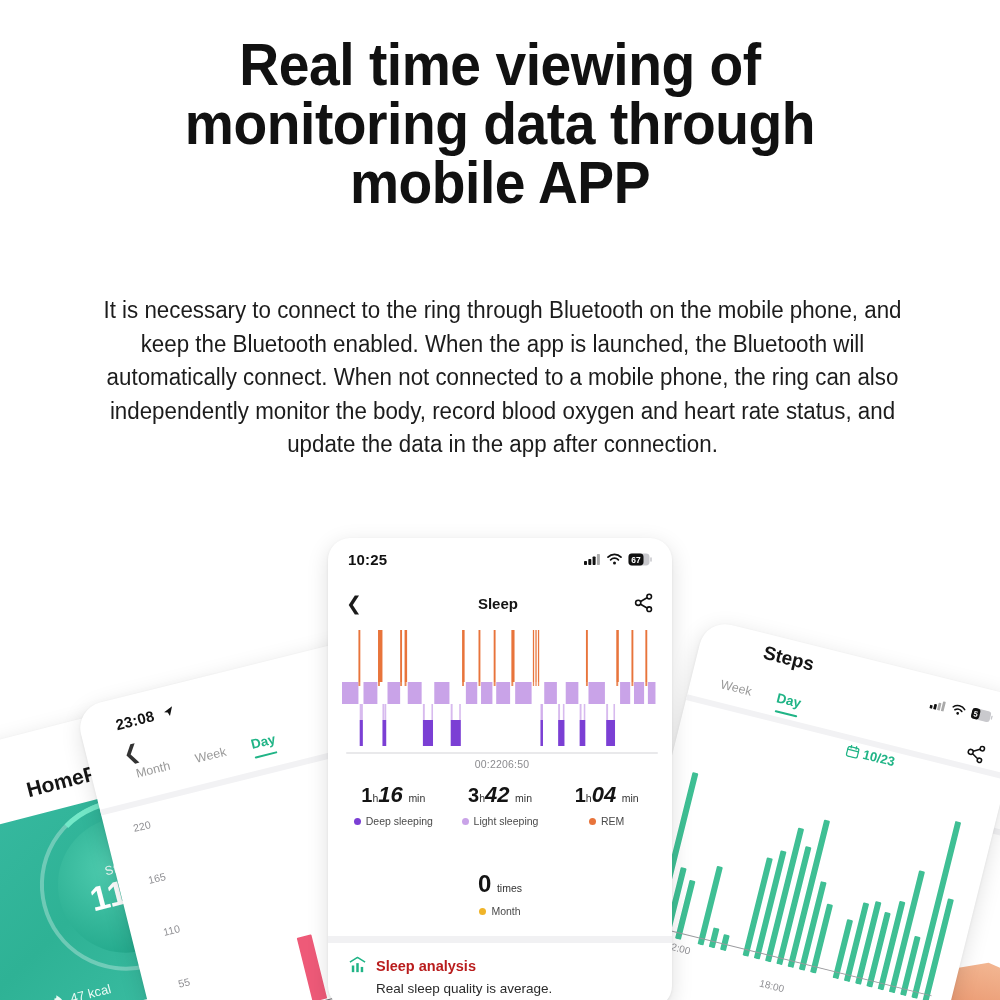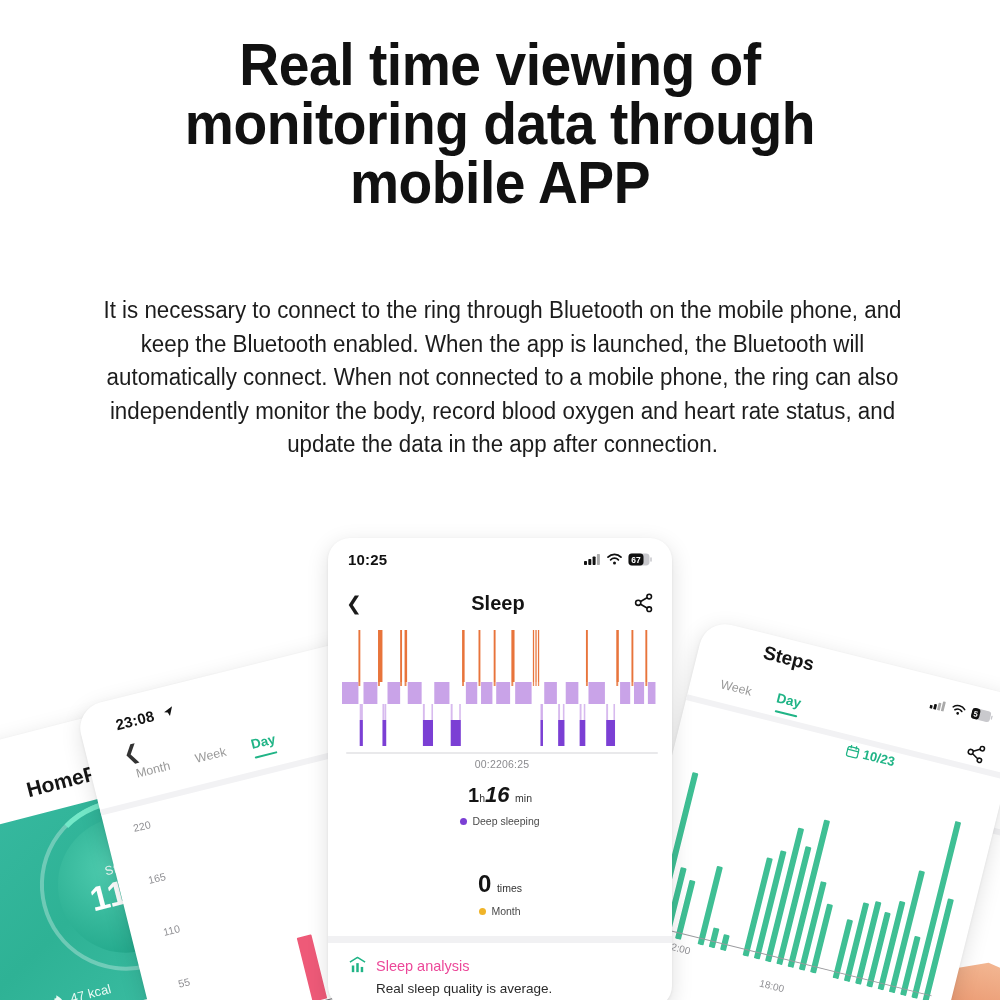"Sleep" .nav-title { font-size: 20px -> 15px }
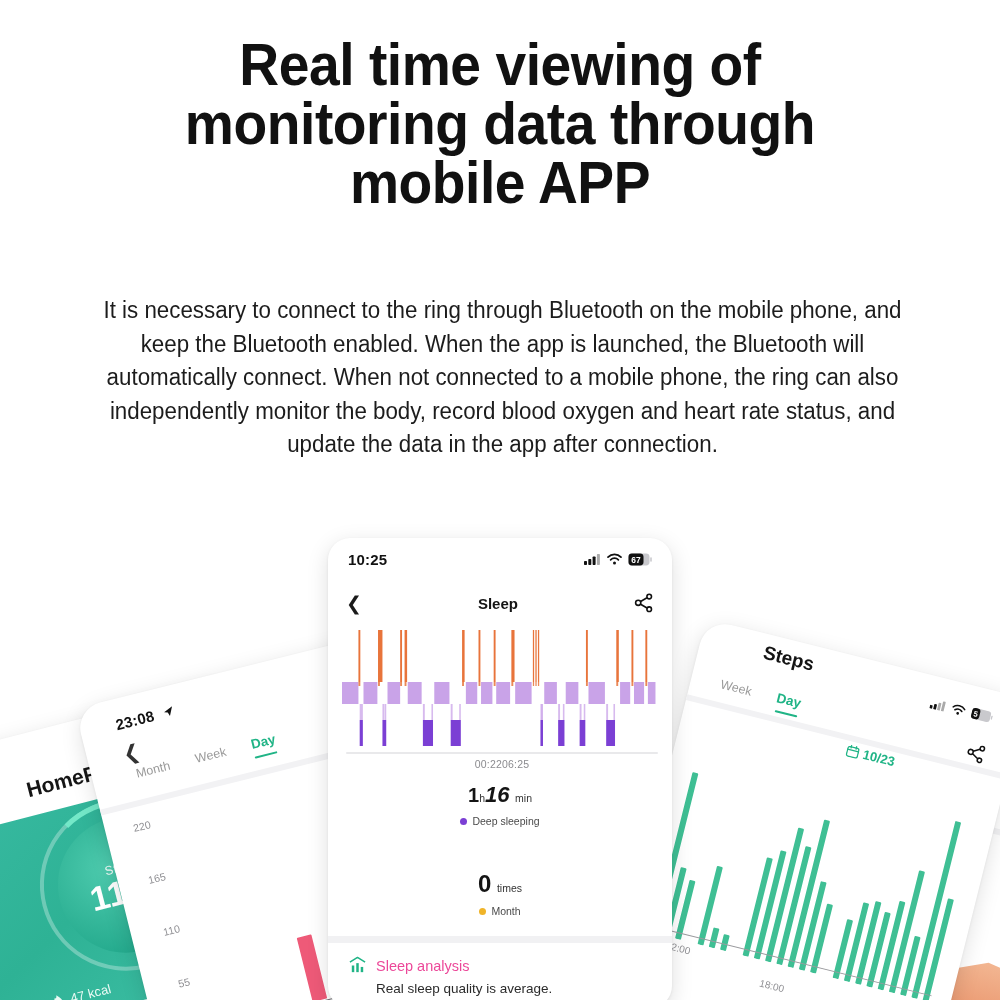"06:25" span { text: 06:25 -> 06:50 }
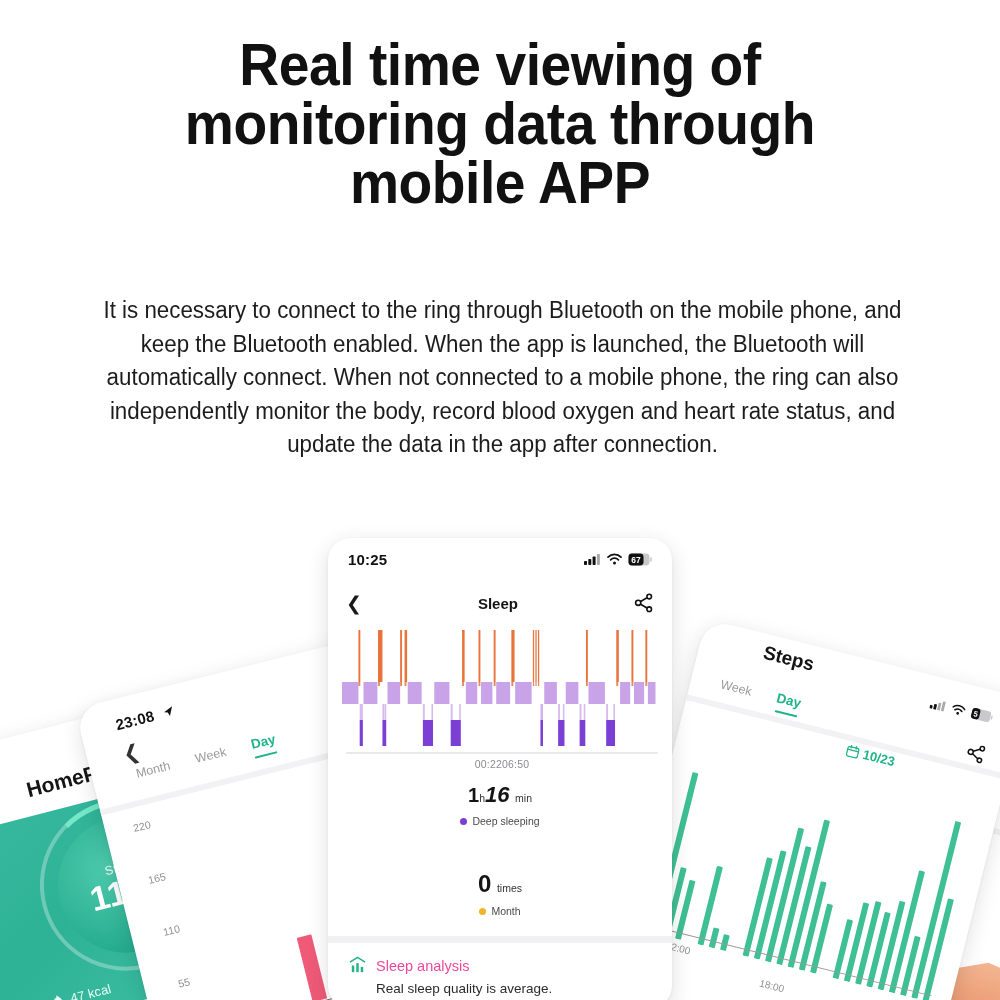"3h42 min" div.stat { html: none -> <div> <div> <span>3</span><span>h</span><span>42</span> <span>min</span> </div> <div> <span></span> <span>Light sleeping</span> </div> </div> }
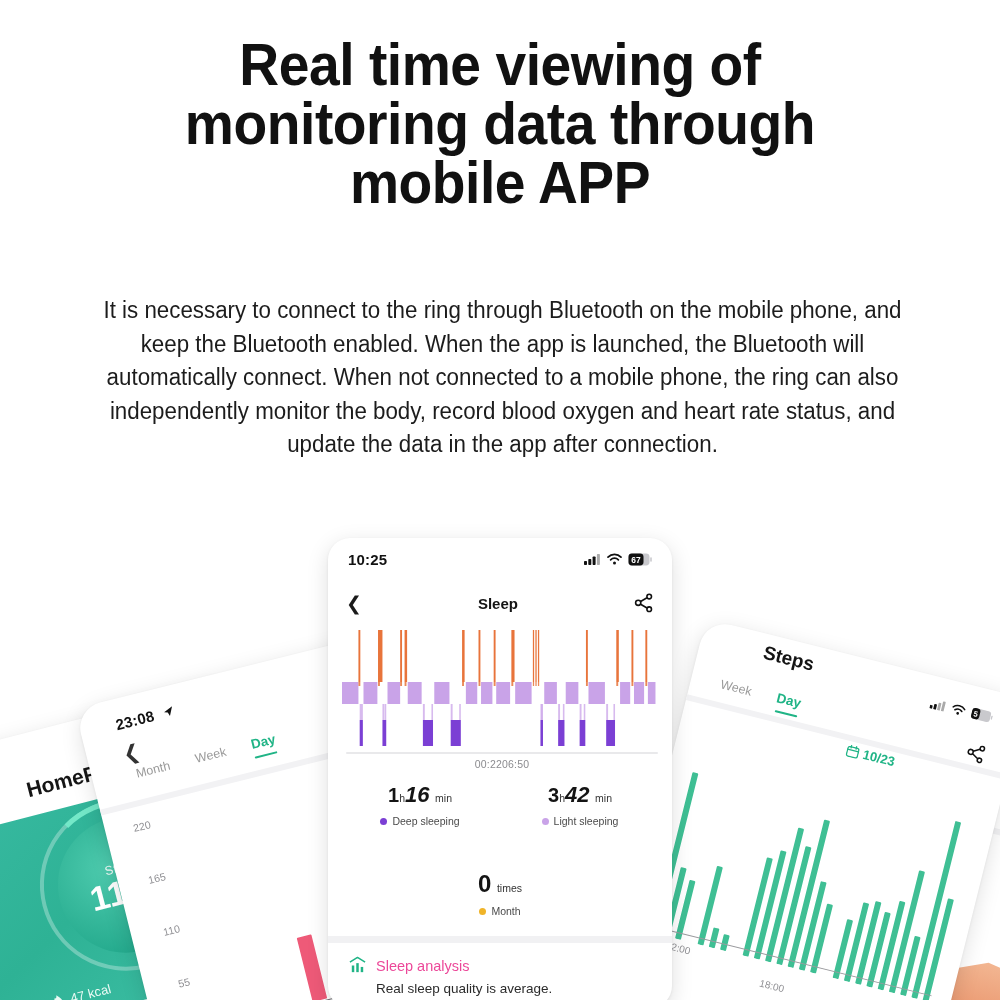"1h04 min" div.stat { html: none -> <div> <div> <span>1</span><span>h</span><span>04</span> <span>min</span> </div> <div> <span></span> <span>REM</span> </div> </div> }
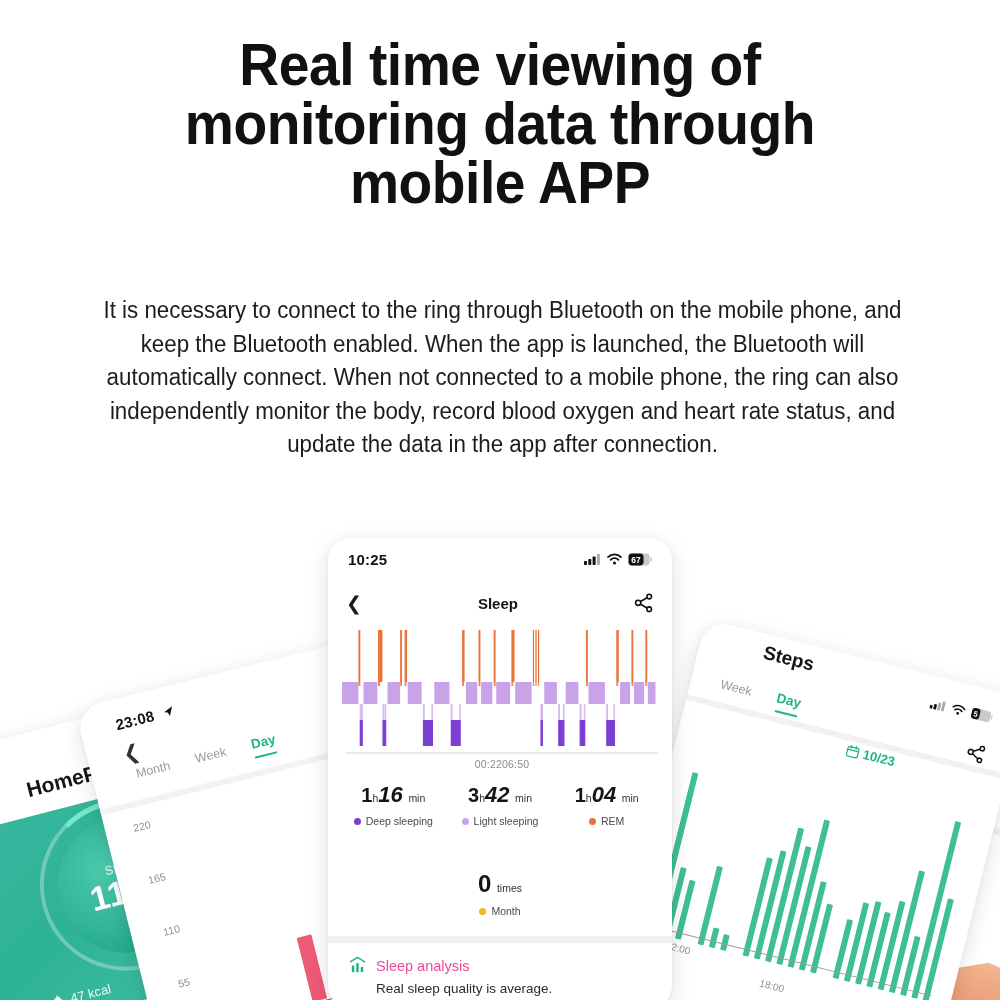"Sleep analysis" .an-title { color: #ec4899 -> #b91c1c; font-weight: 400 -> 700 }
